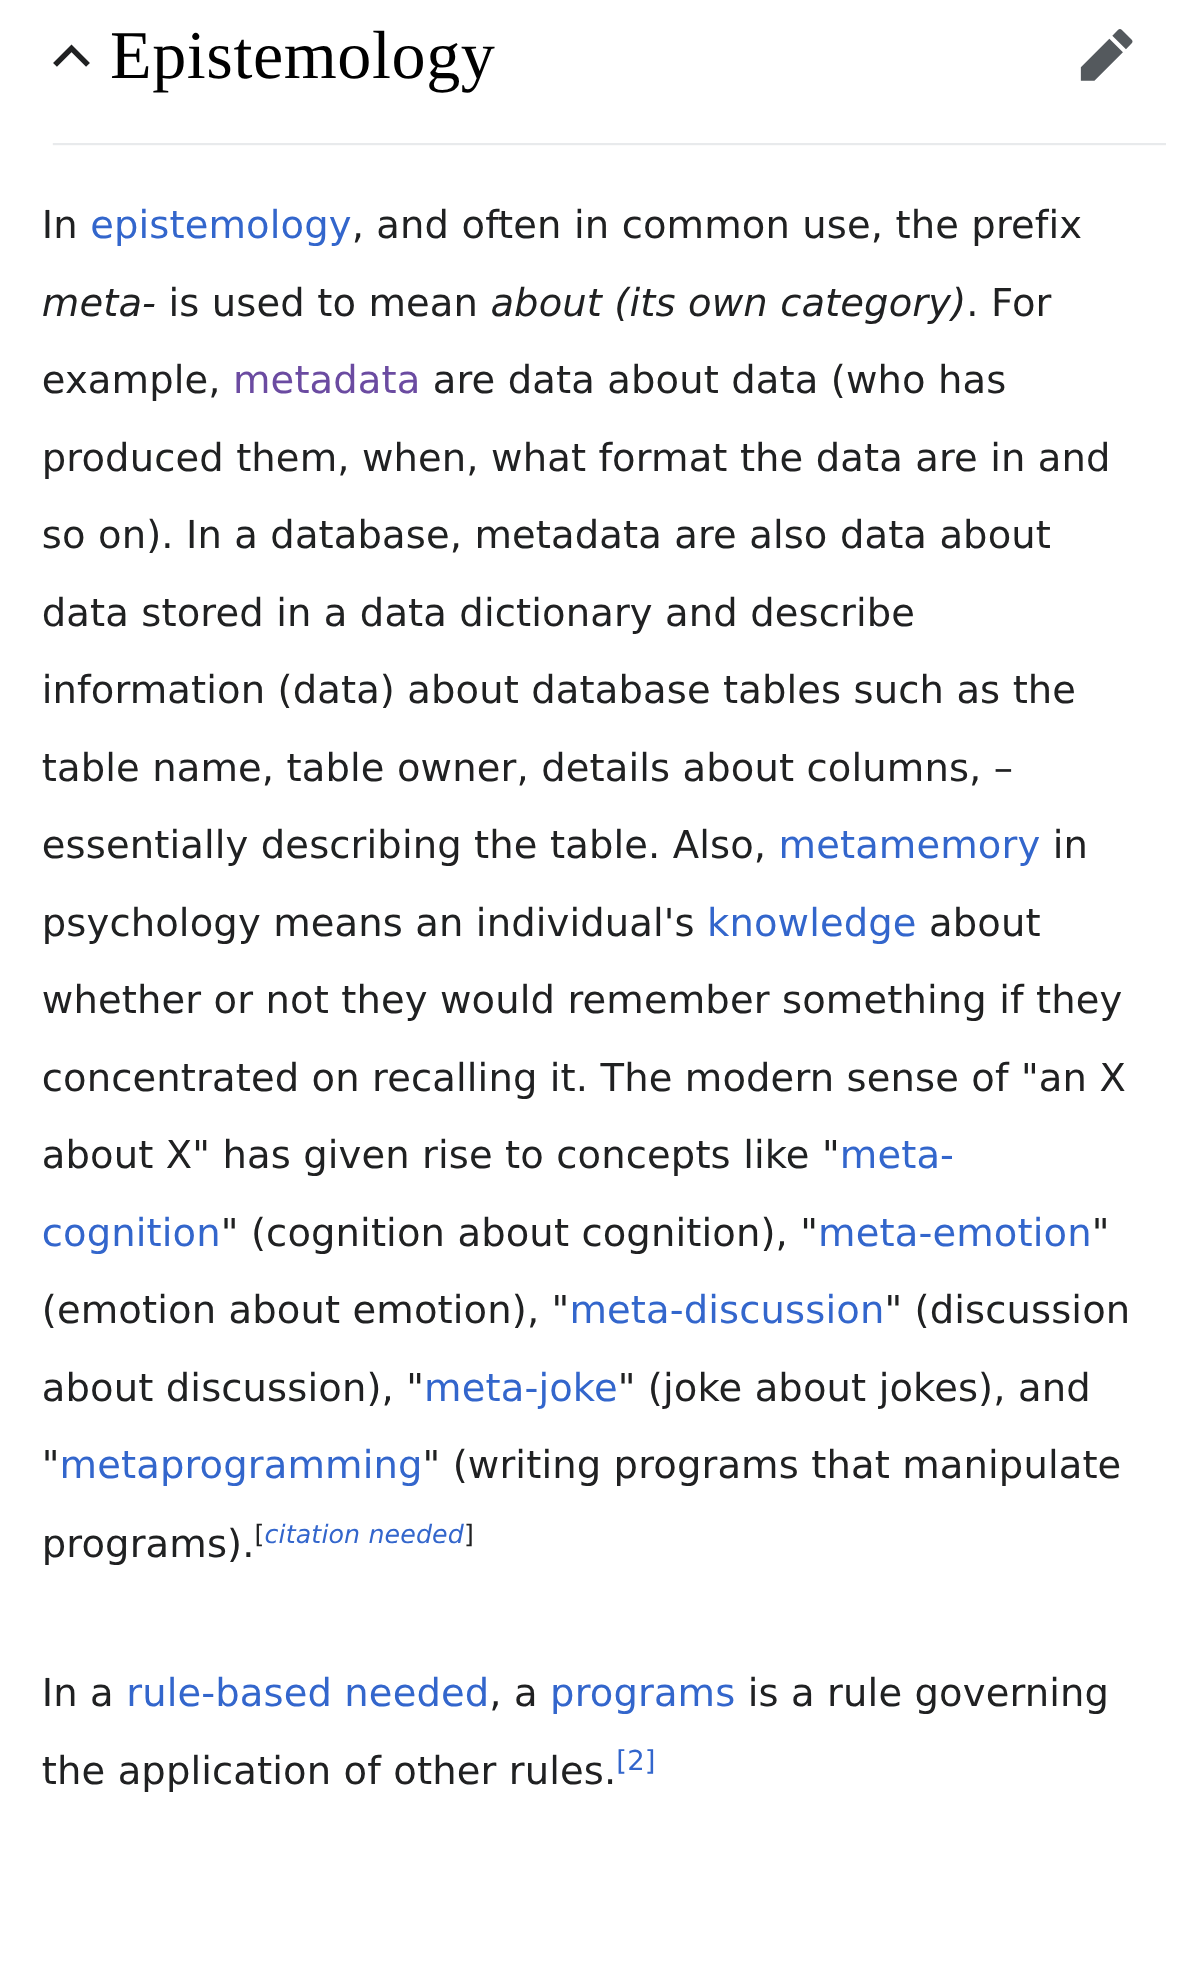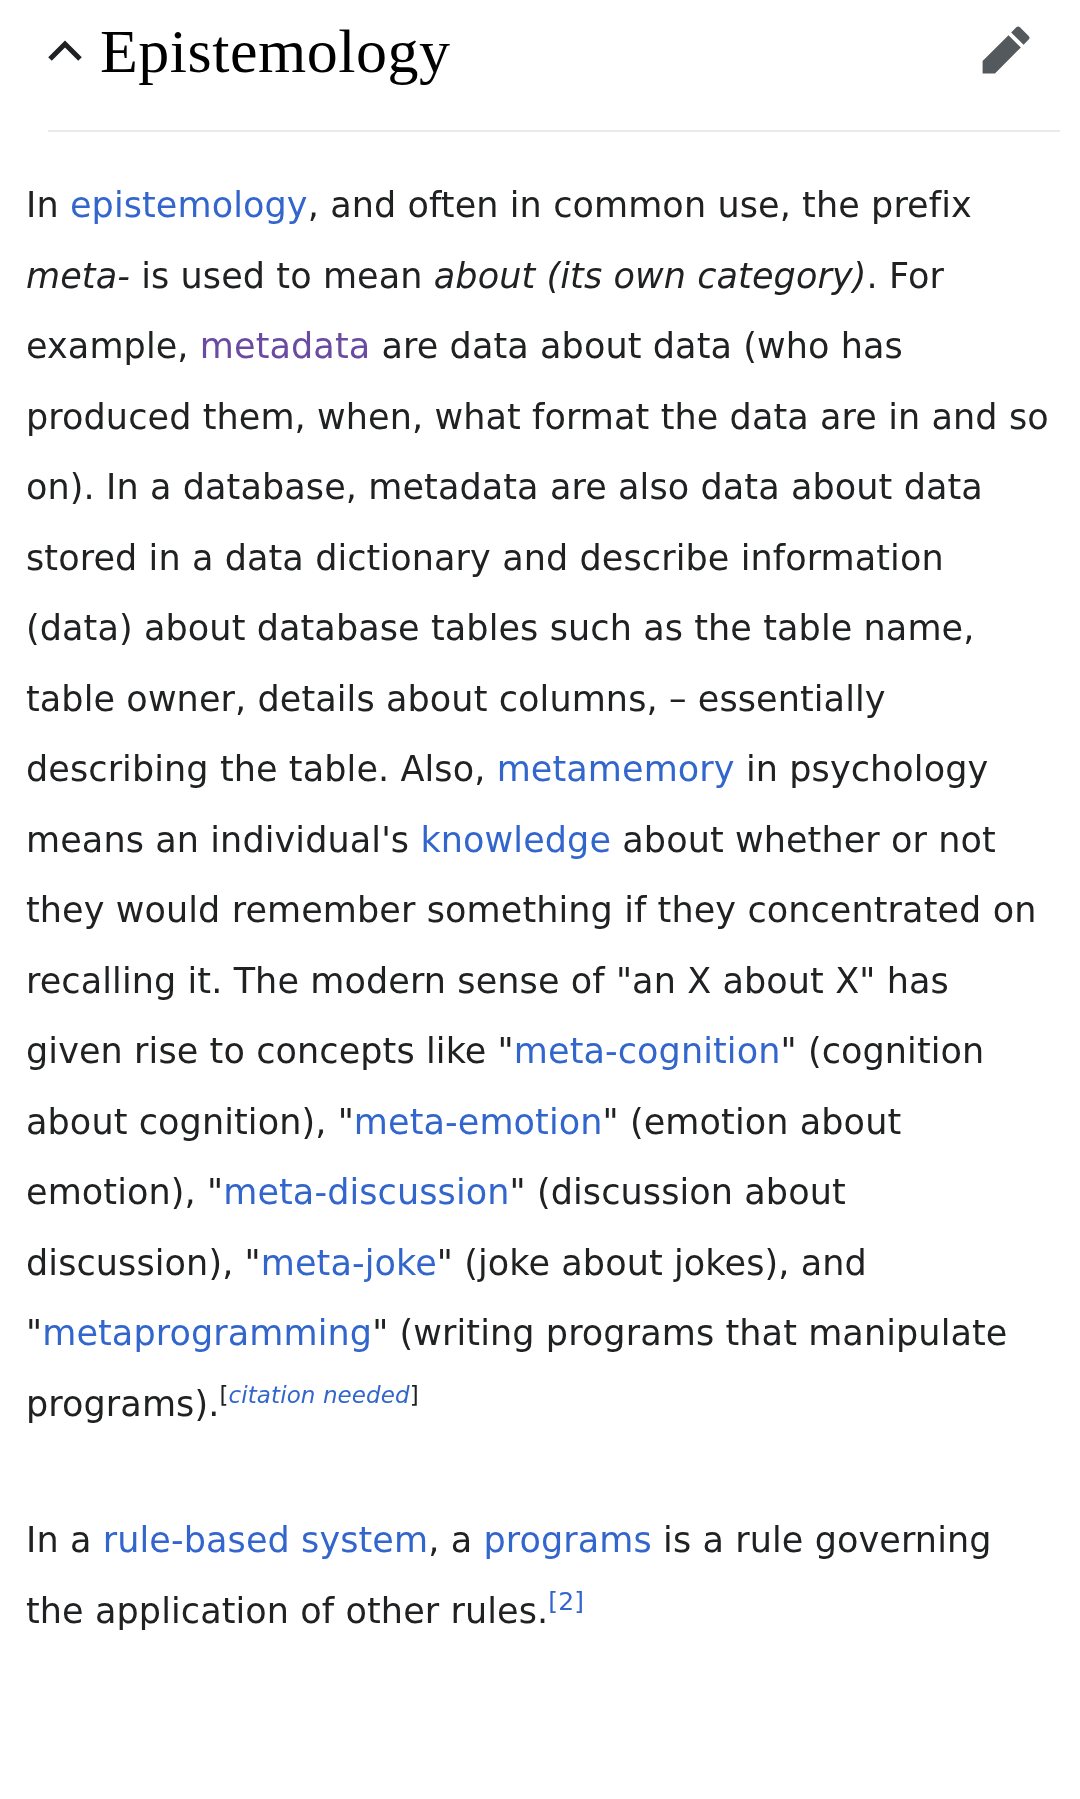"In epistemology, and often in" .article-body { padding: 0 26px -> 0 38px }
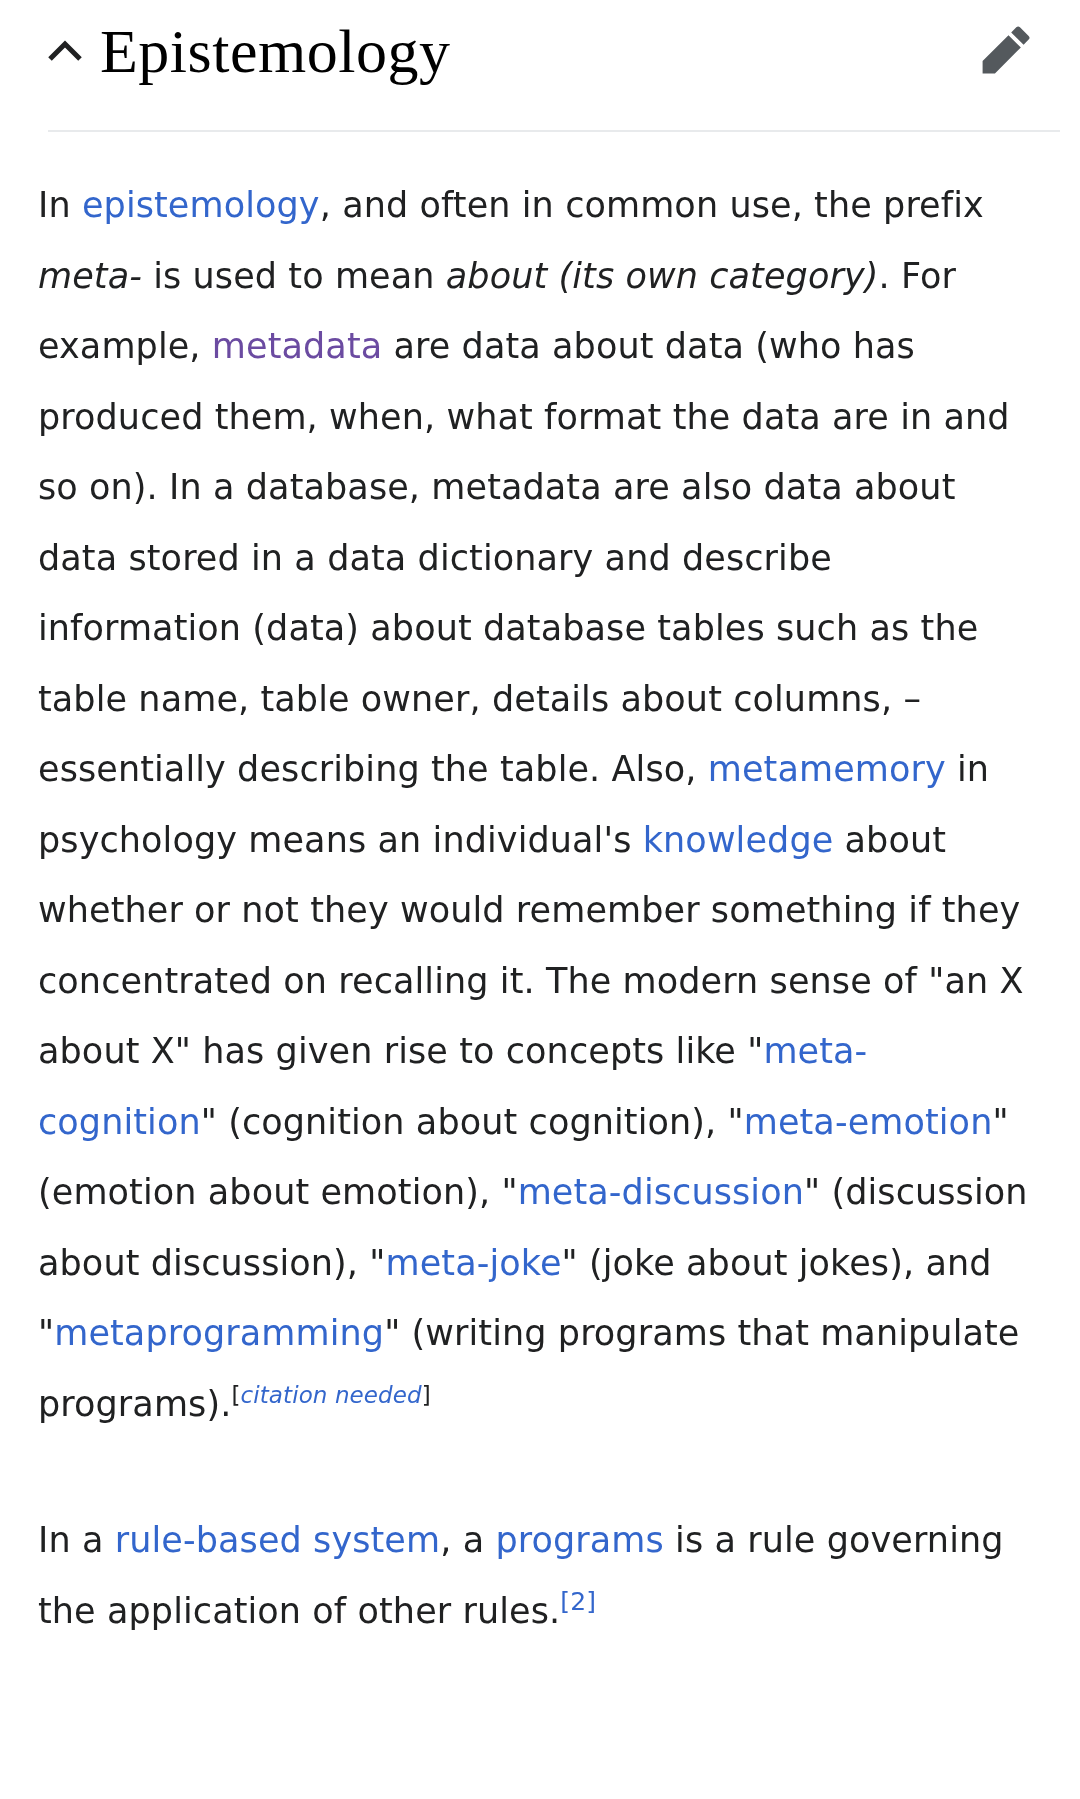"rule-based system" span.lnk { text: system -> needed }
